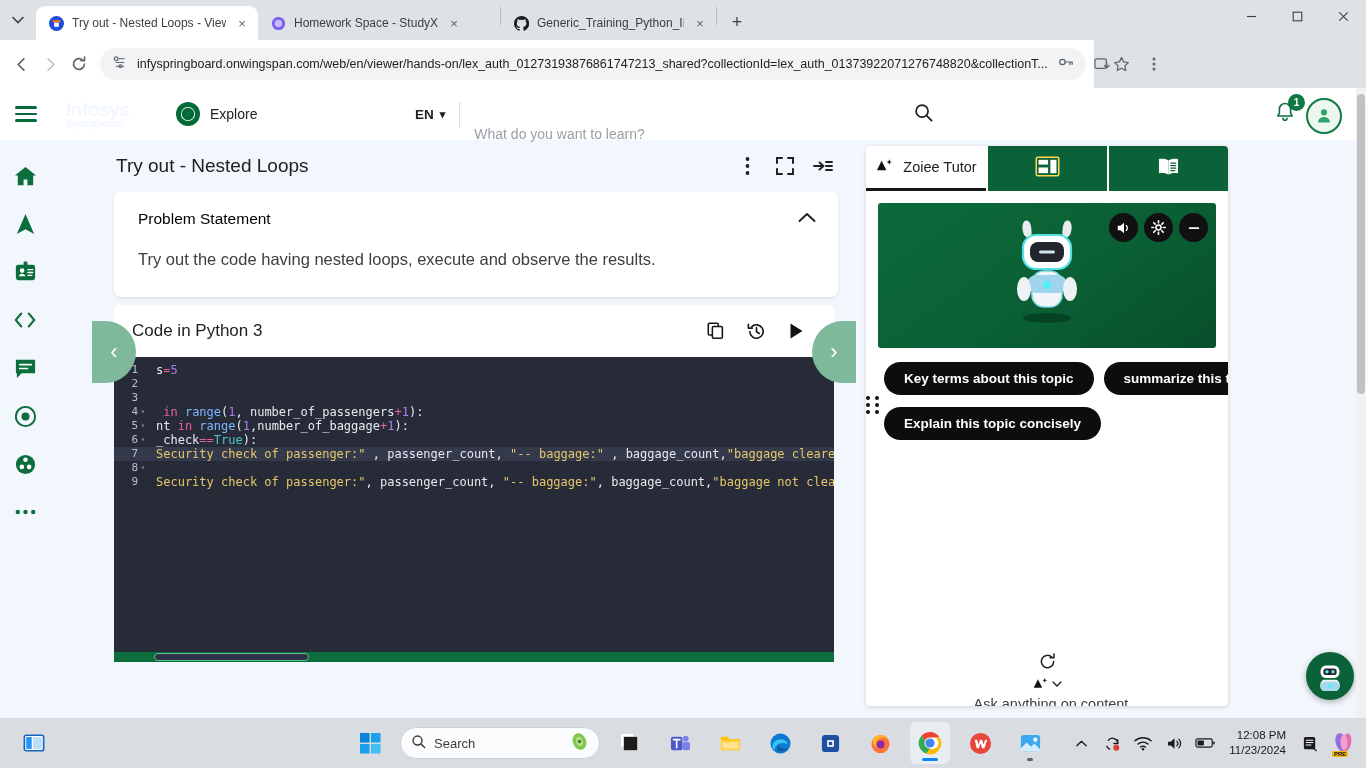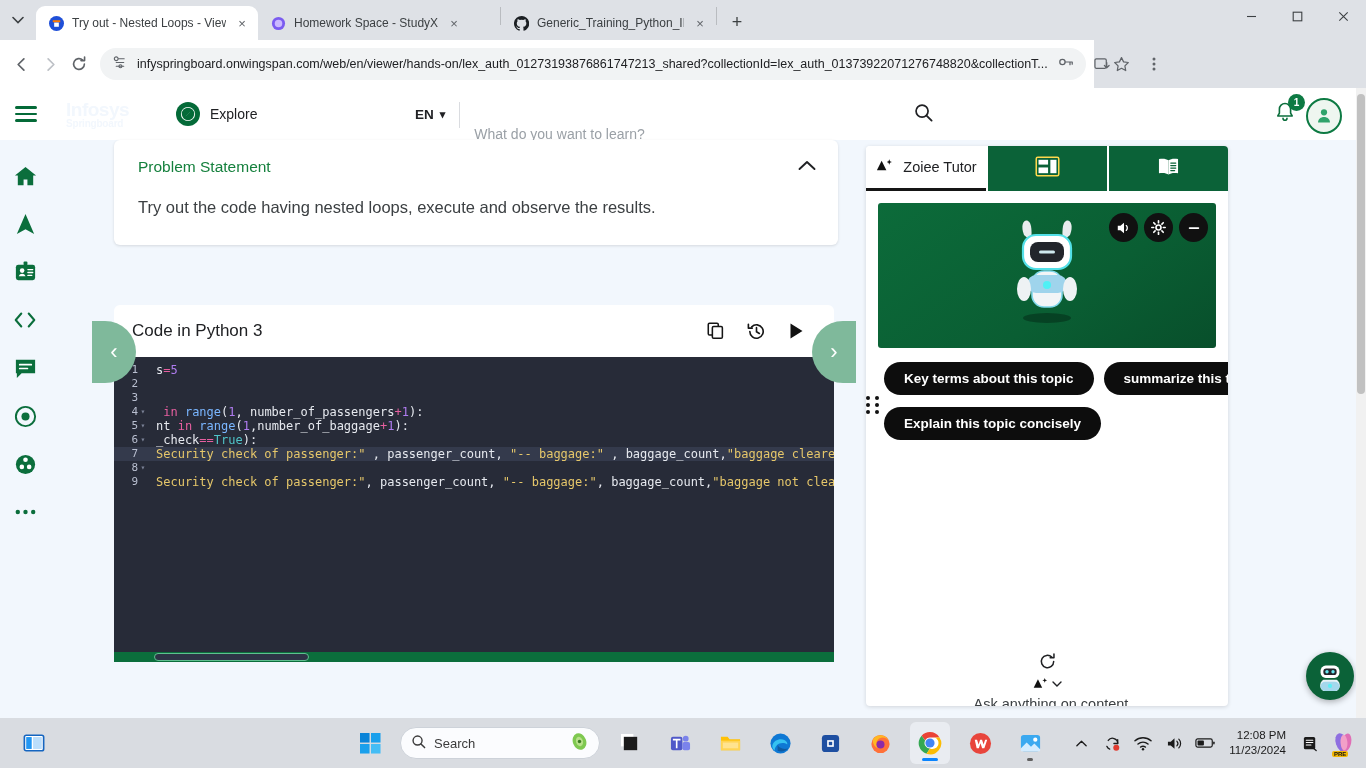"Try out - Nested Loops" div.content-head { html: none -> <div> <div>Try out - Nested Loops</div> <div> <svg> <circle></circle> <circle></circle> <circle></circle> </svg> </div> <div> <svg> <path></path> </svg> </div> <div> <svg> <path></path> <path></path> </svg> </div> </div> }
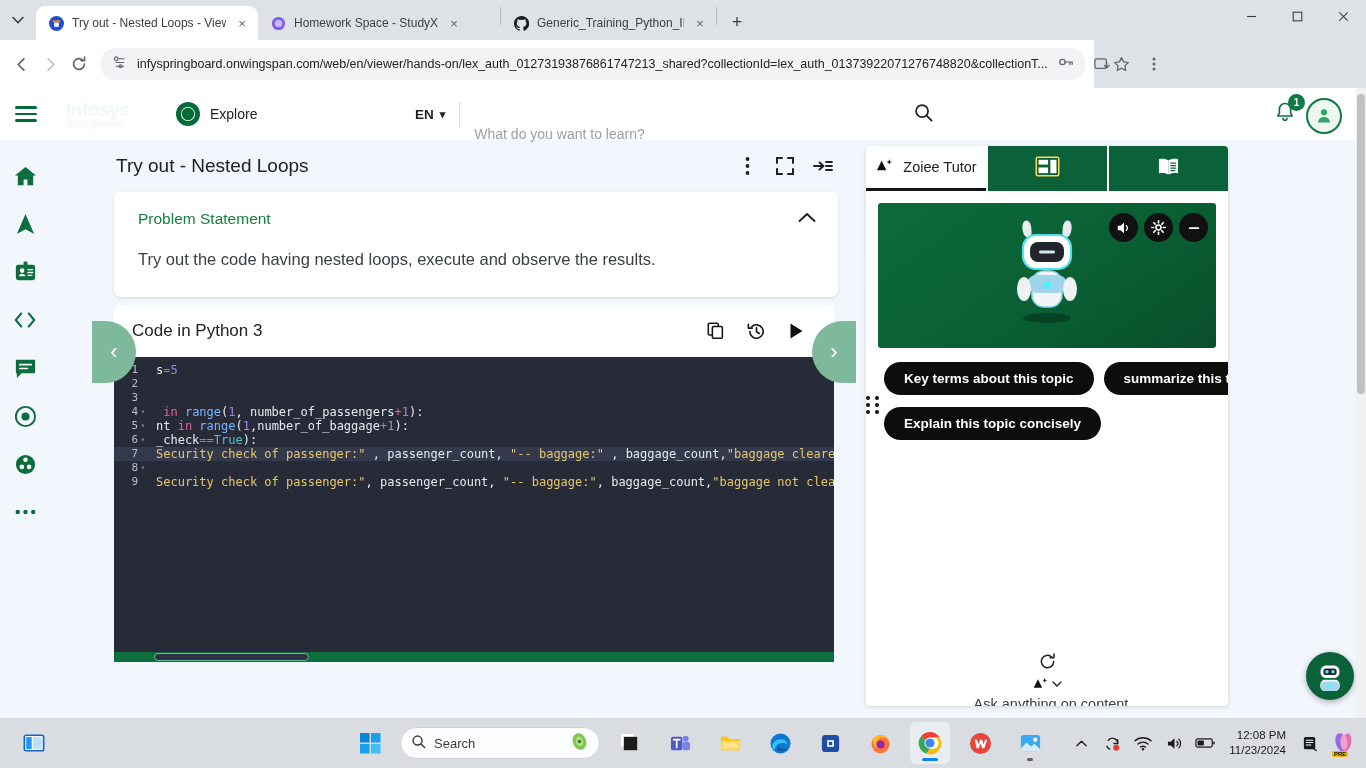"Problem Statement" .ps-head .t { color: #15803d -> #000000 }
